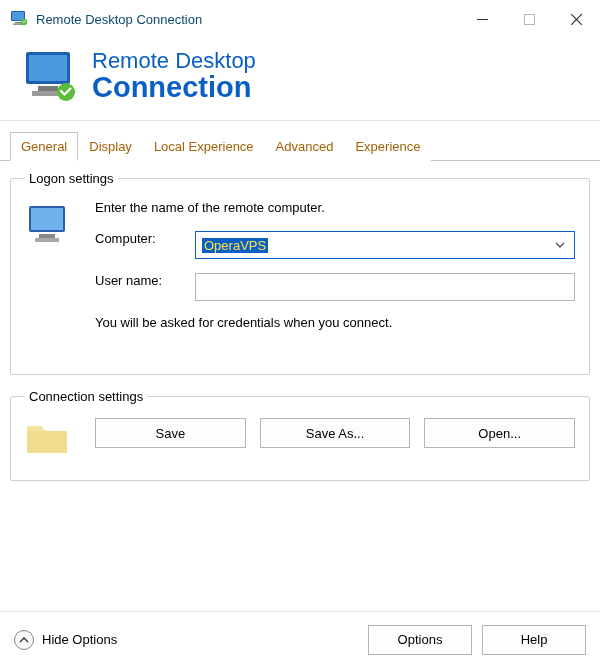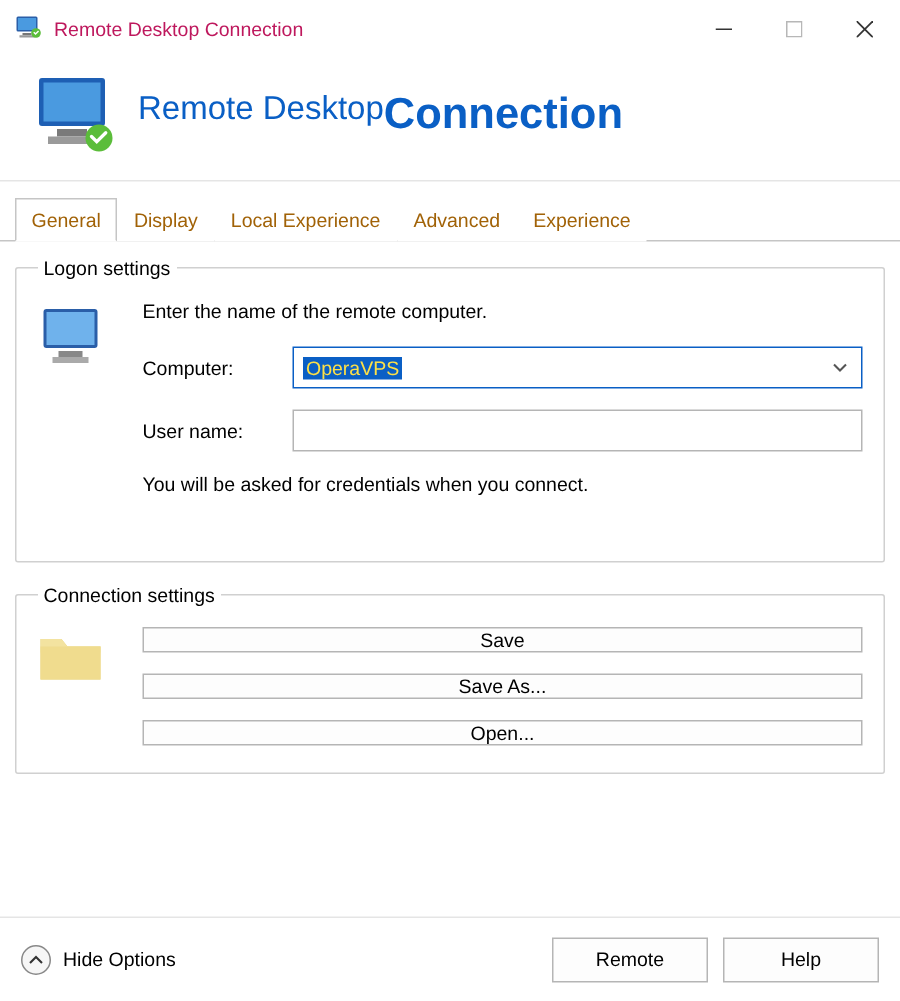"Remote Desktop Connection" .titlebar-title { color: #be185d -> #0c4a6e }
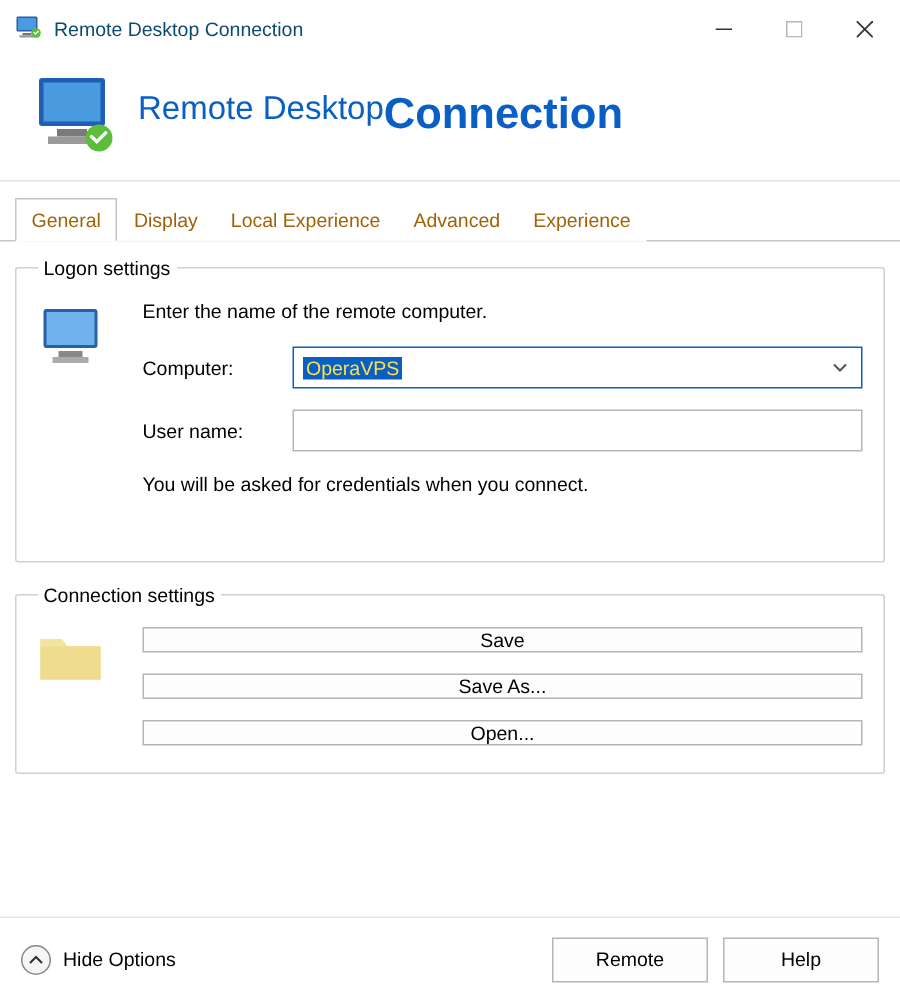"Remote Desktop" .banner-text { flex-direction: row -> column }
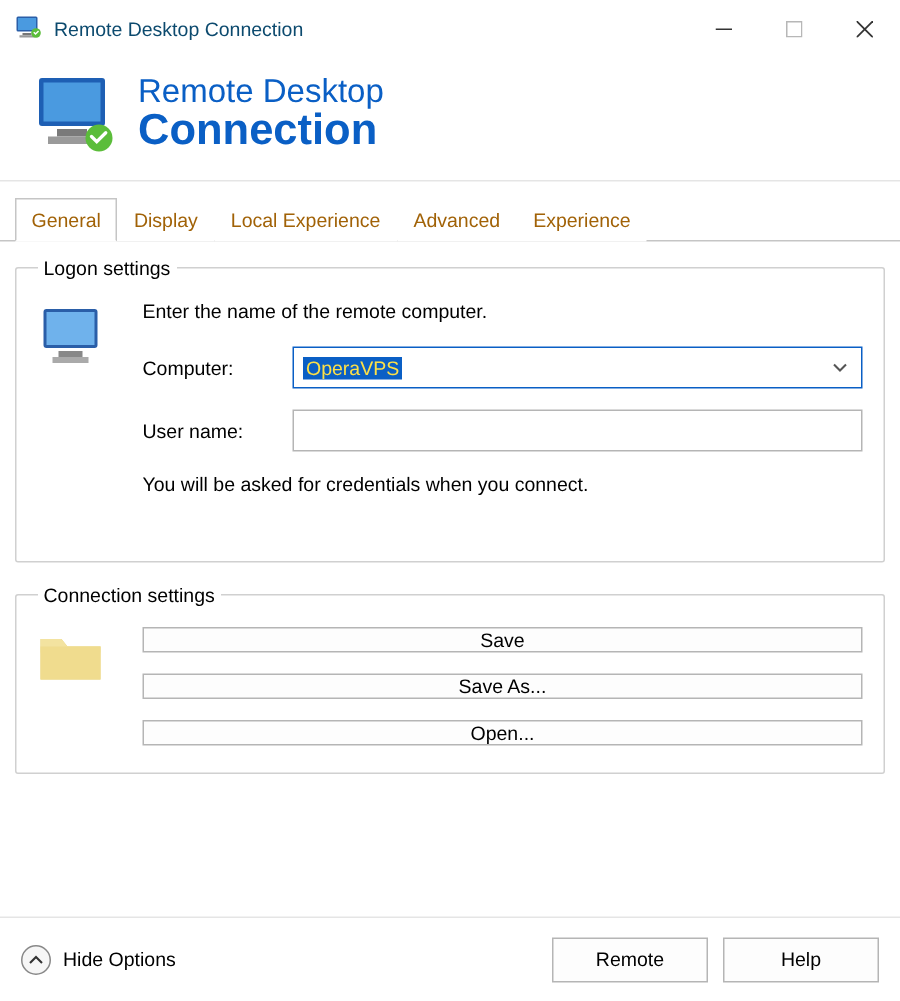"Computer:" .row { align-items: center -> flex-start }
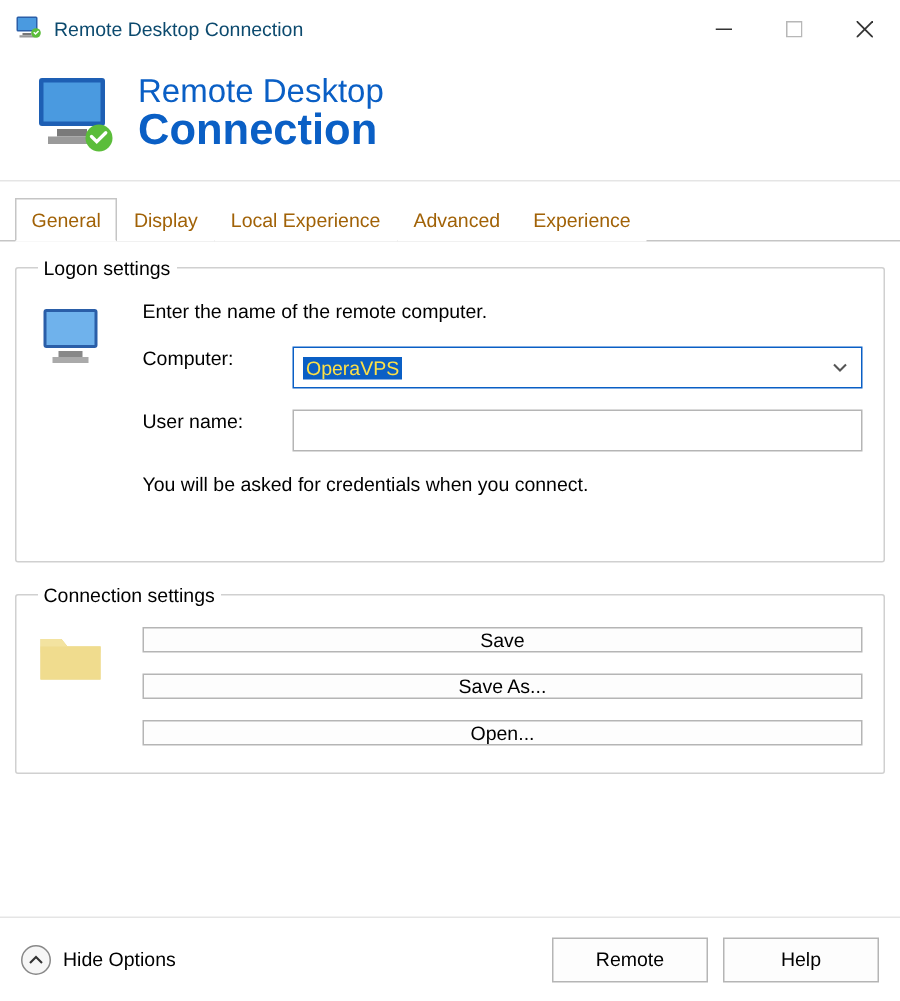"Save" .btnrow { flex-direction: column -> none }
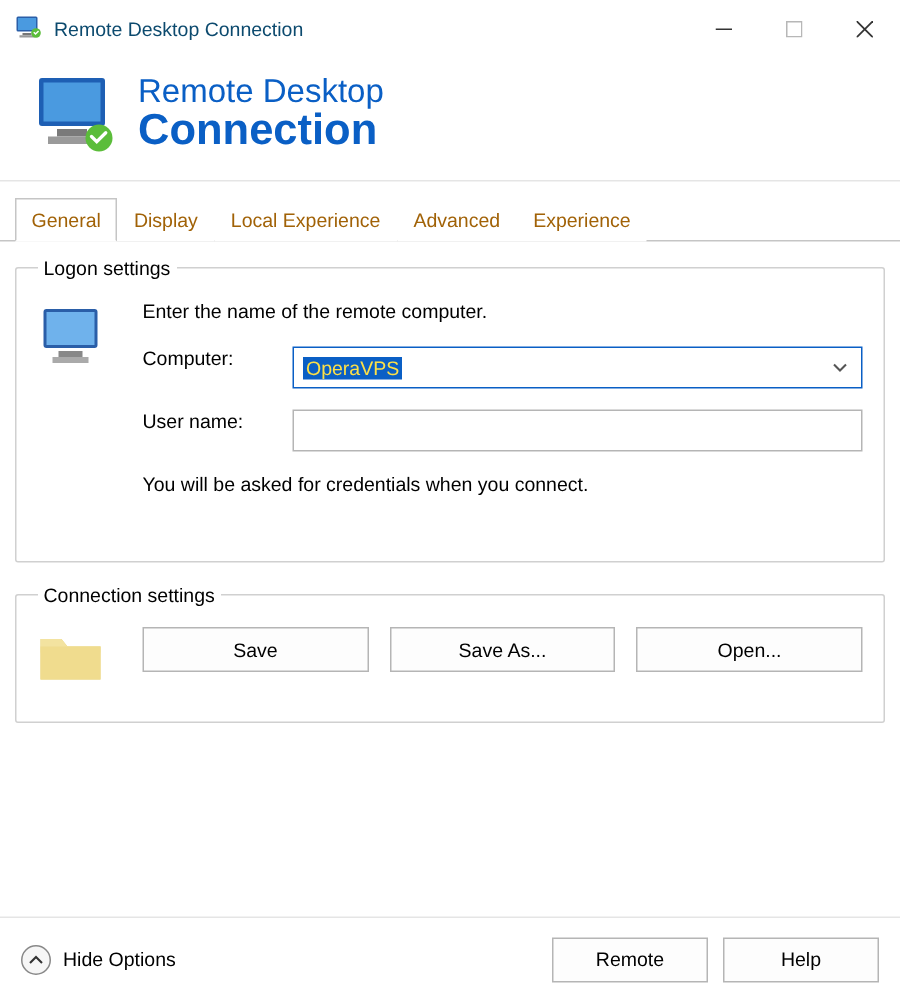"Remote" div.btn { text: Remote -> Options }
